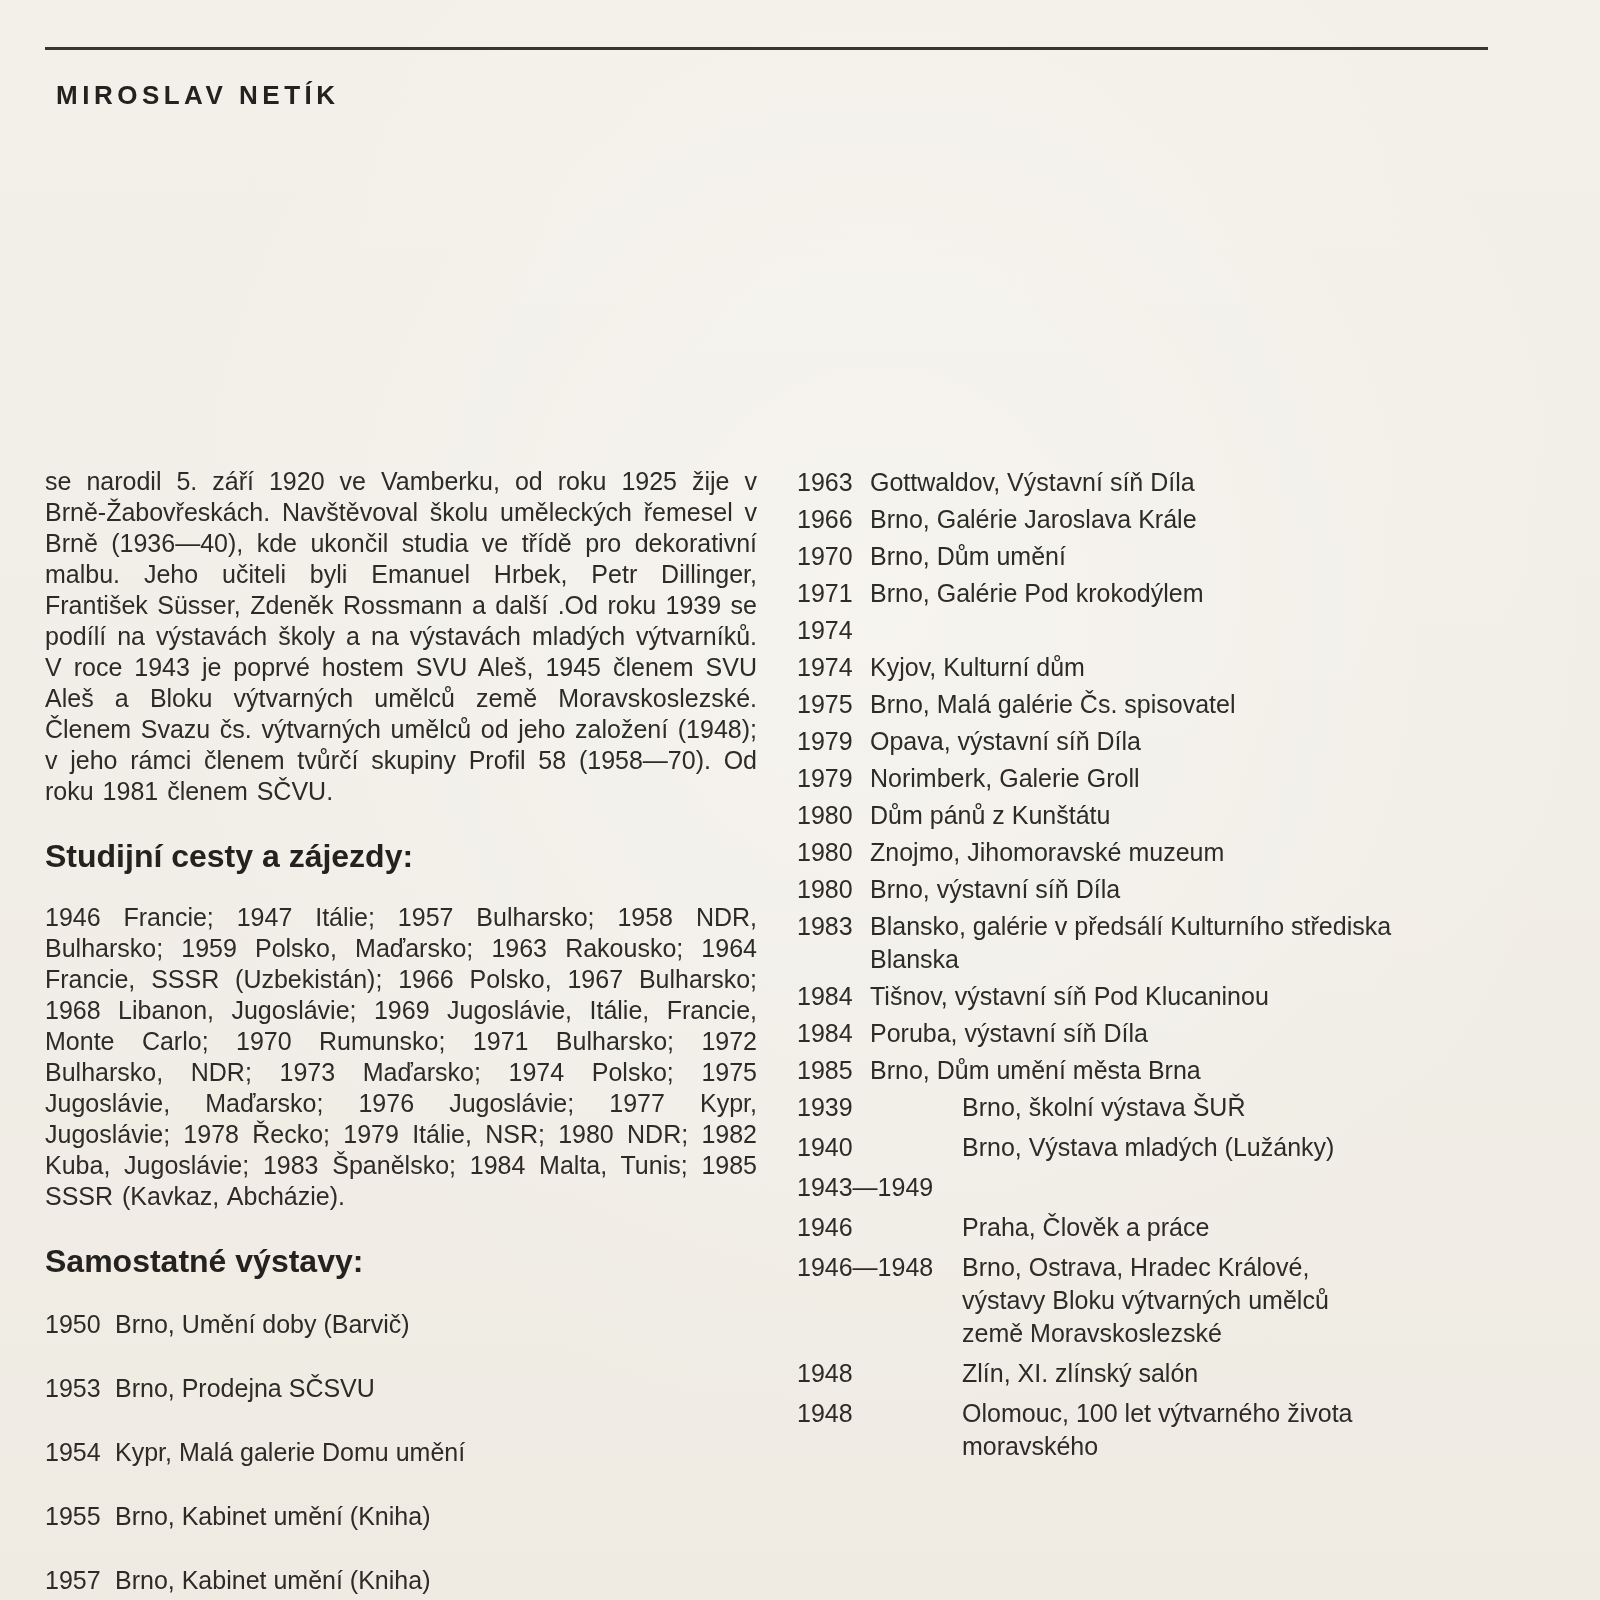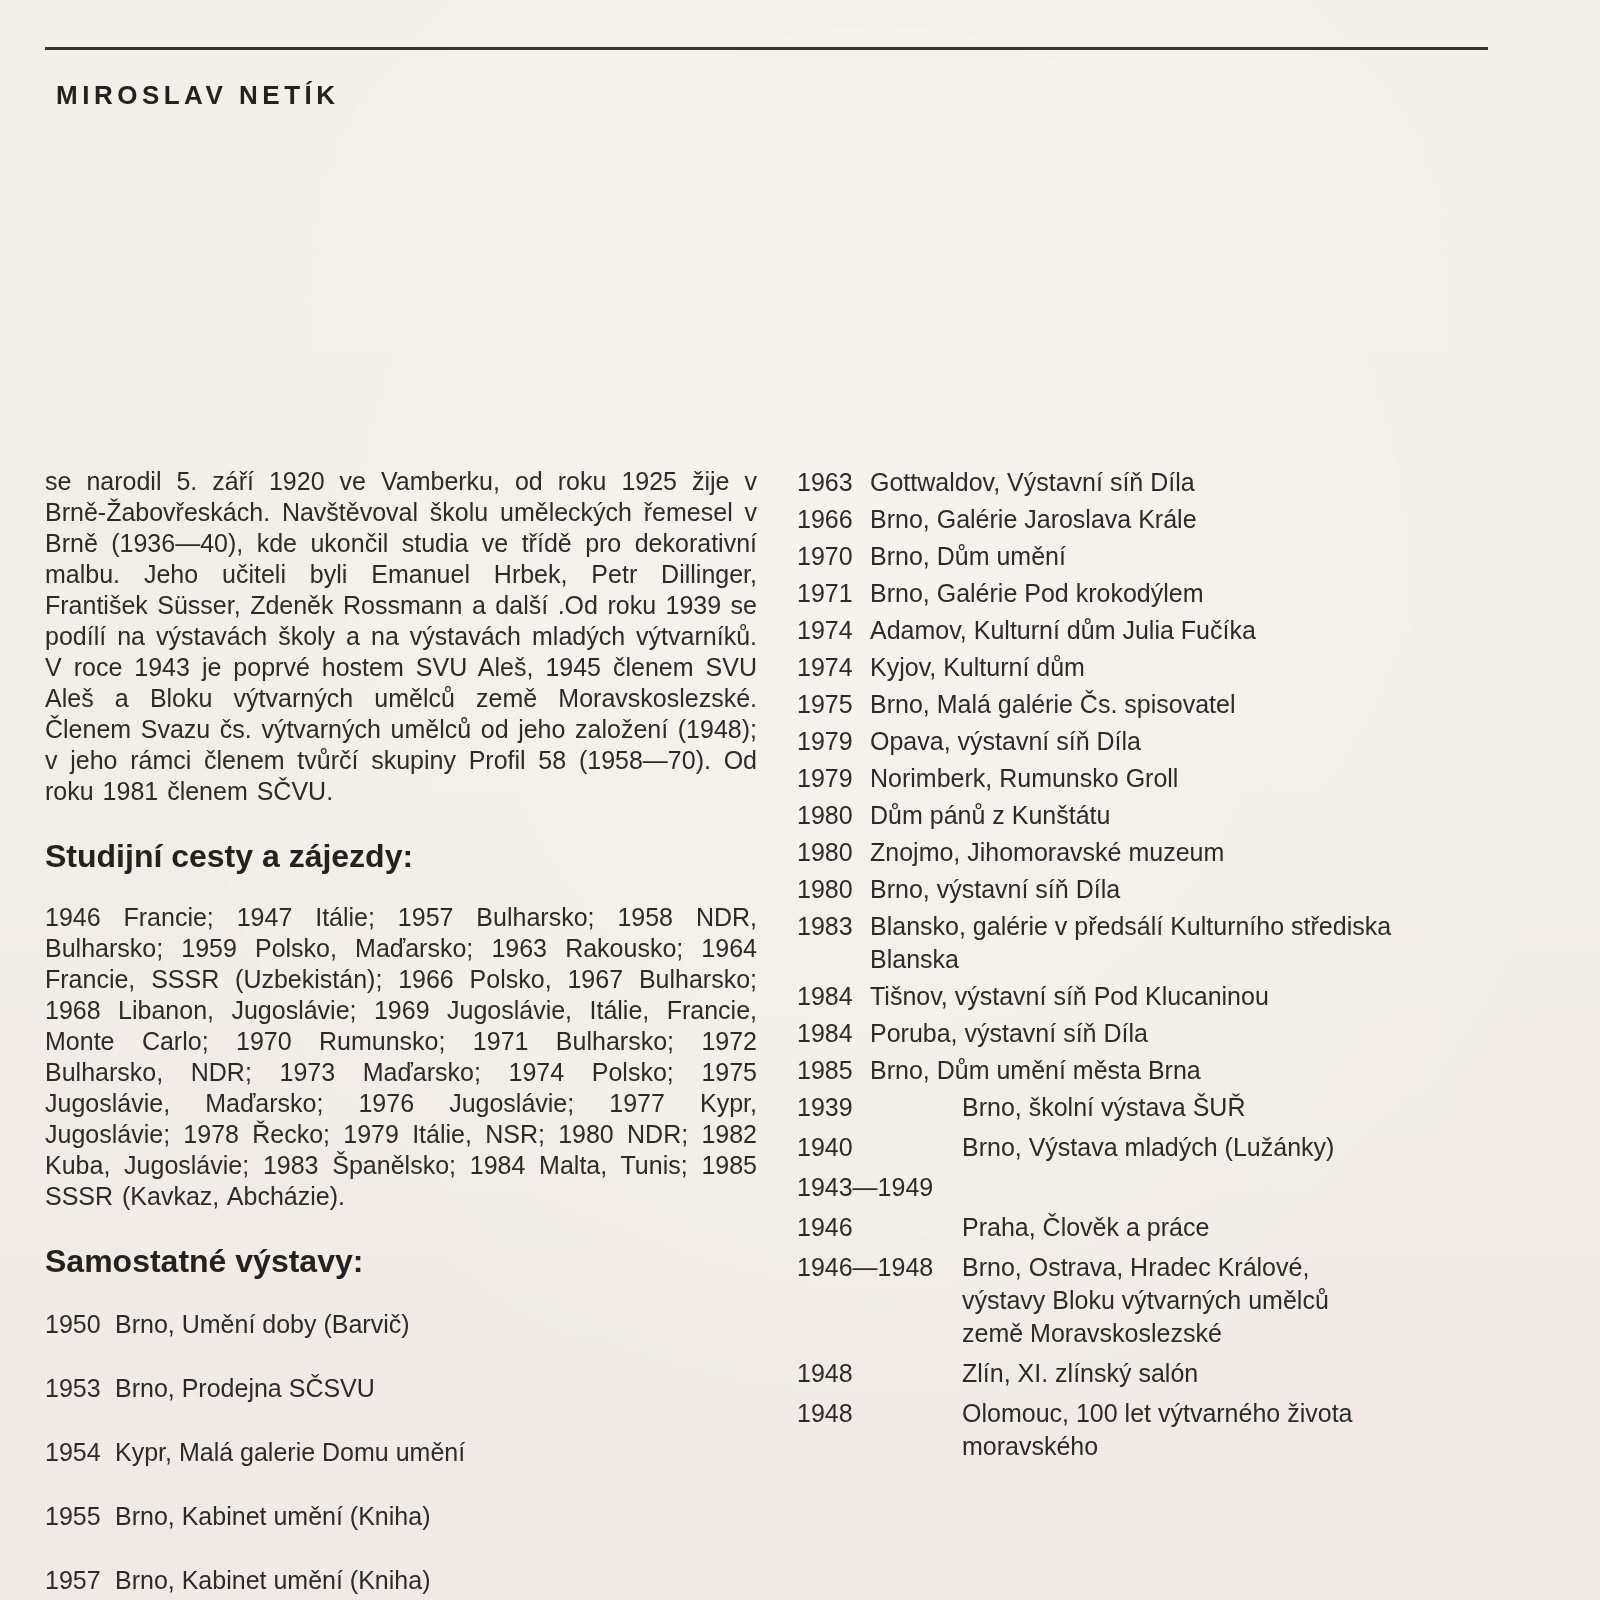"Adamov, Kulturní dům Julia Fučíka" span.etext { html: <span>Adamov, Kulturní dům Julia Fučíka</span> -> none }
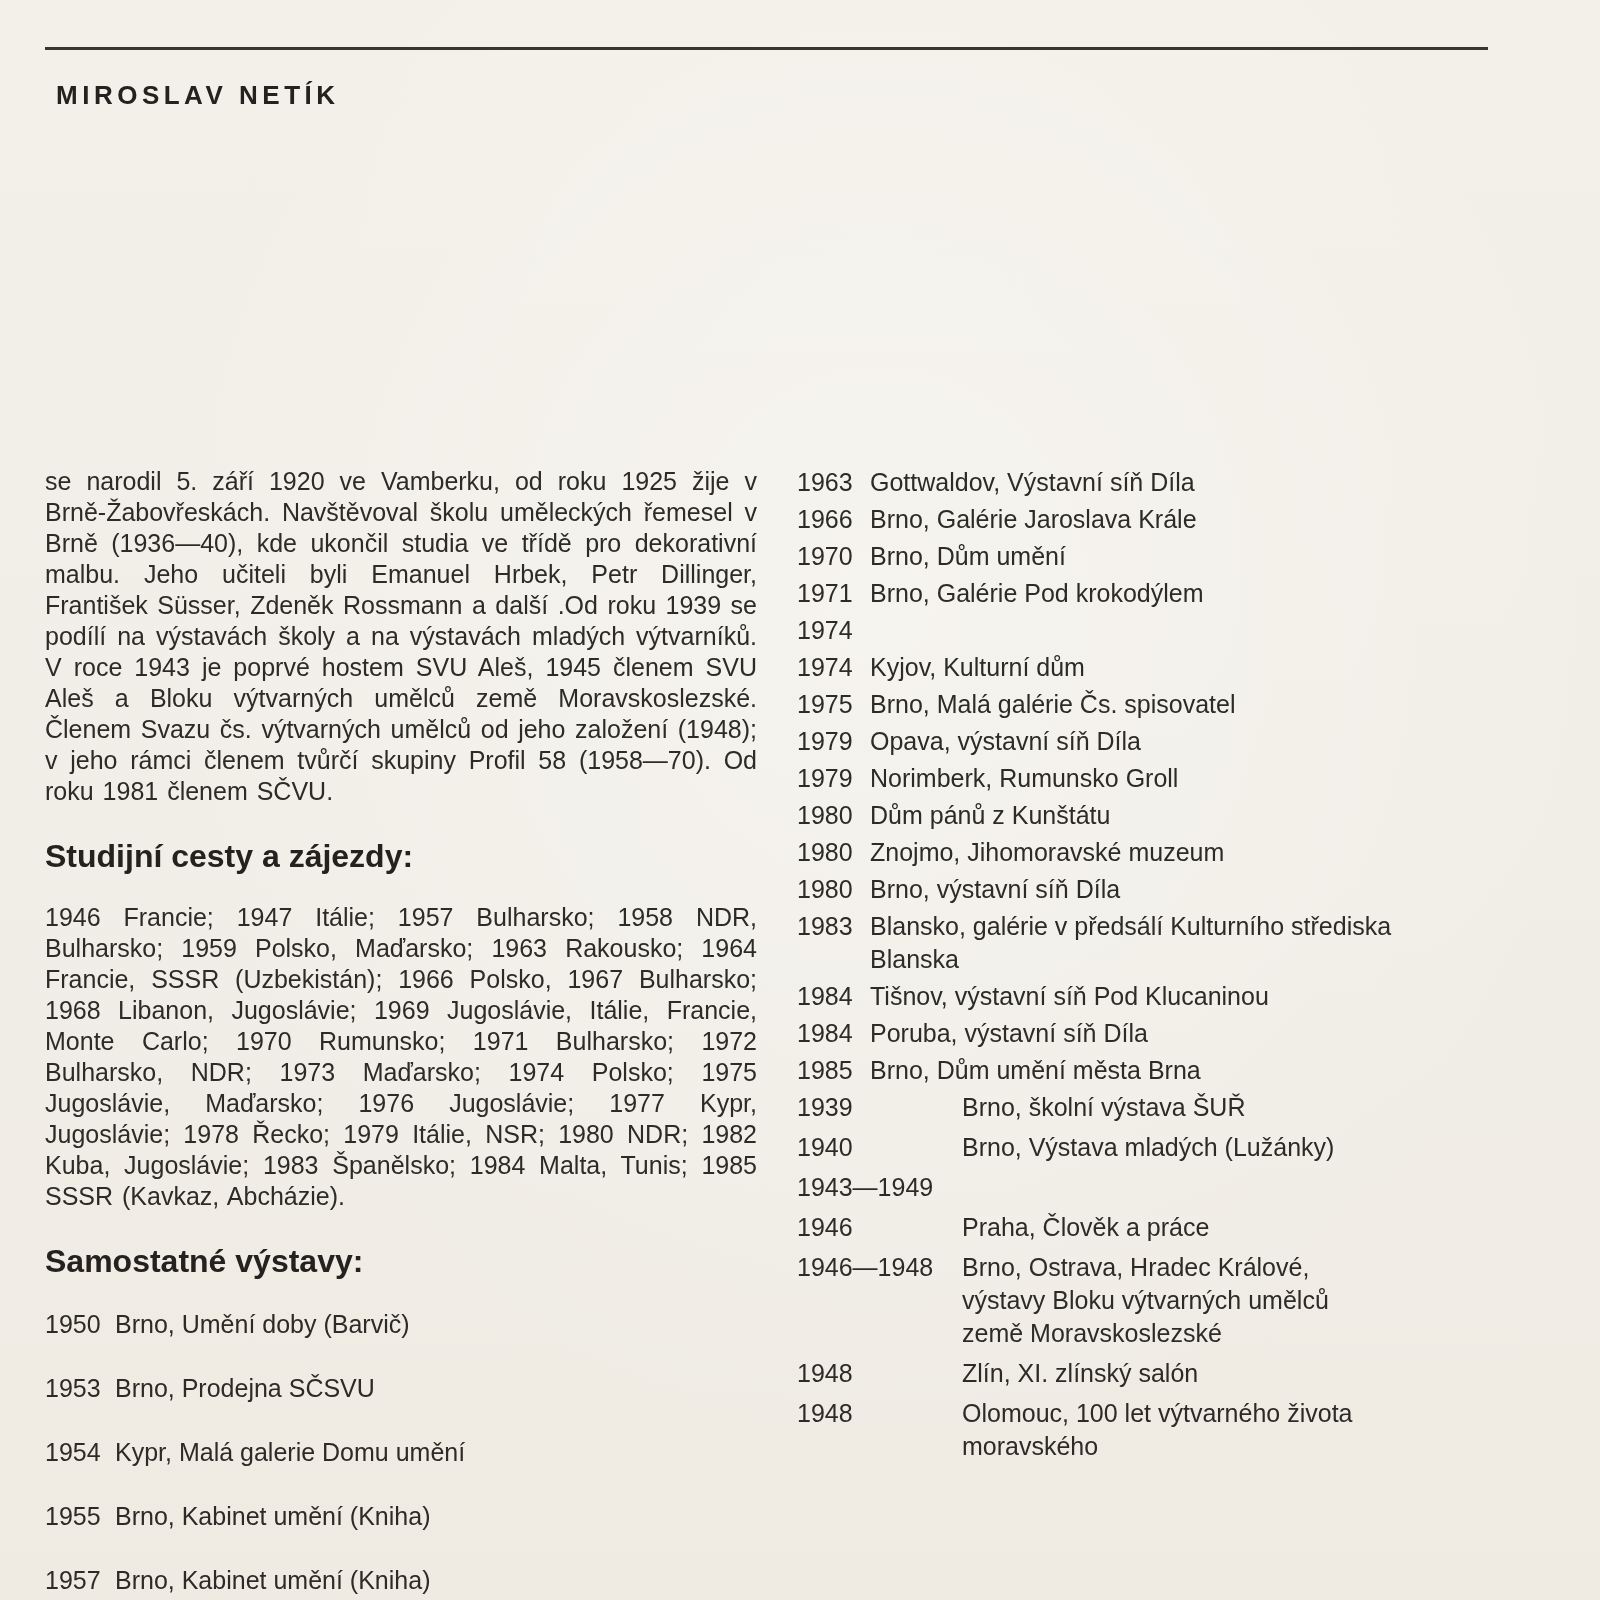"Norimberk, Rumunsko Groll" span.etext { text: Rumunsko -> Galerie }
